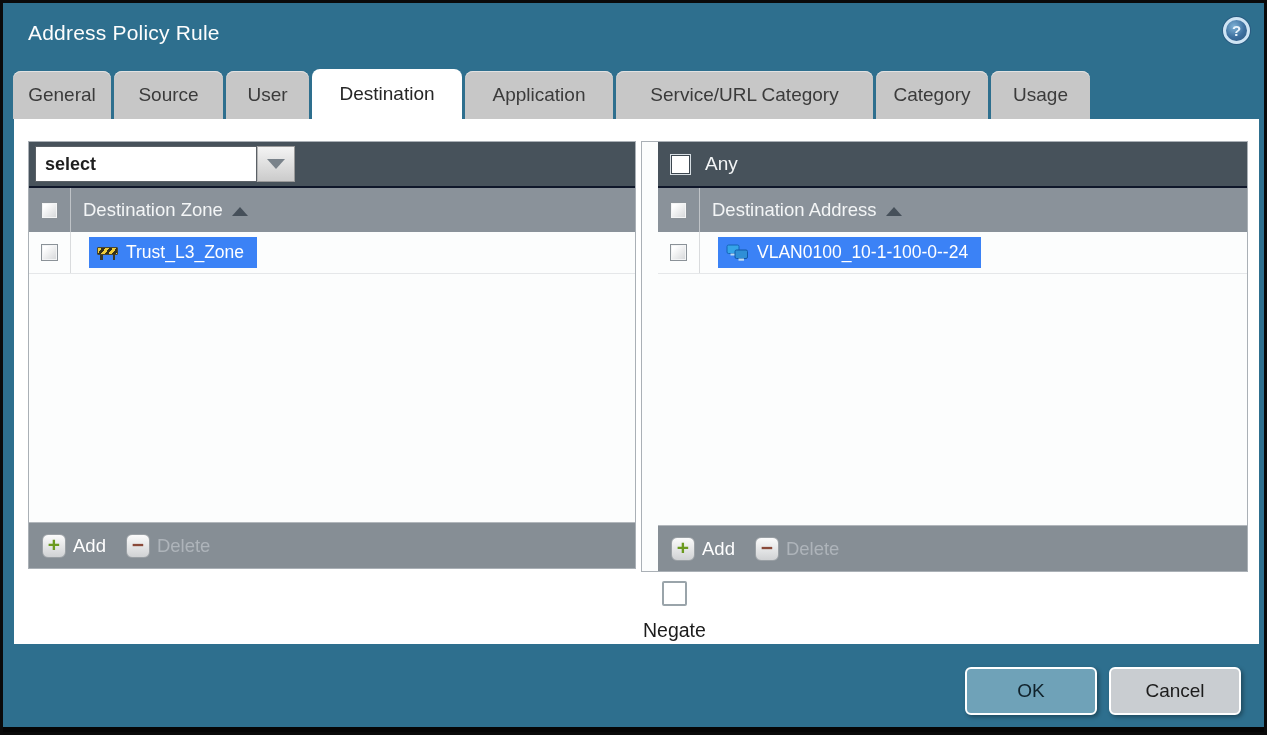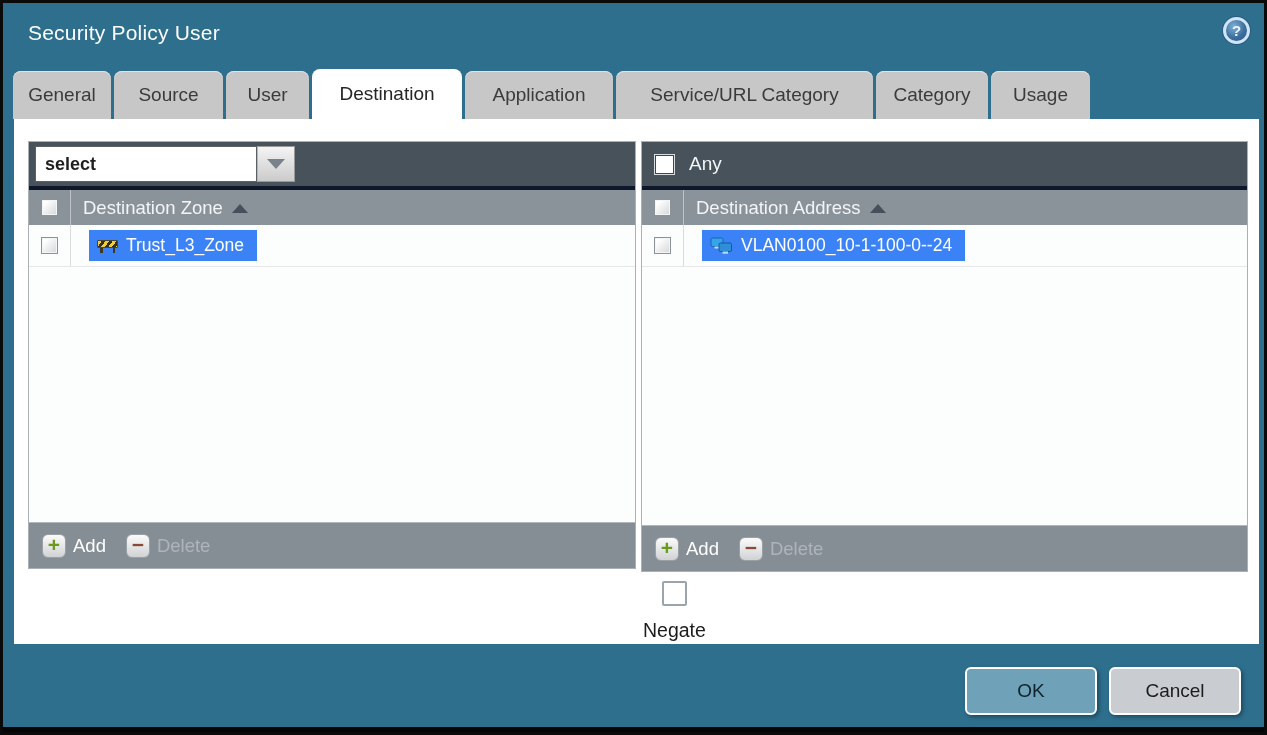"Security Policy User" div.title { text: Security Policy User -> Address Policy Rule }
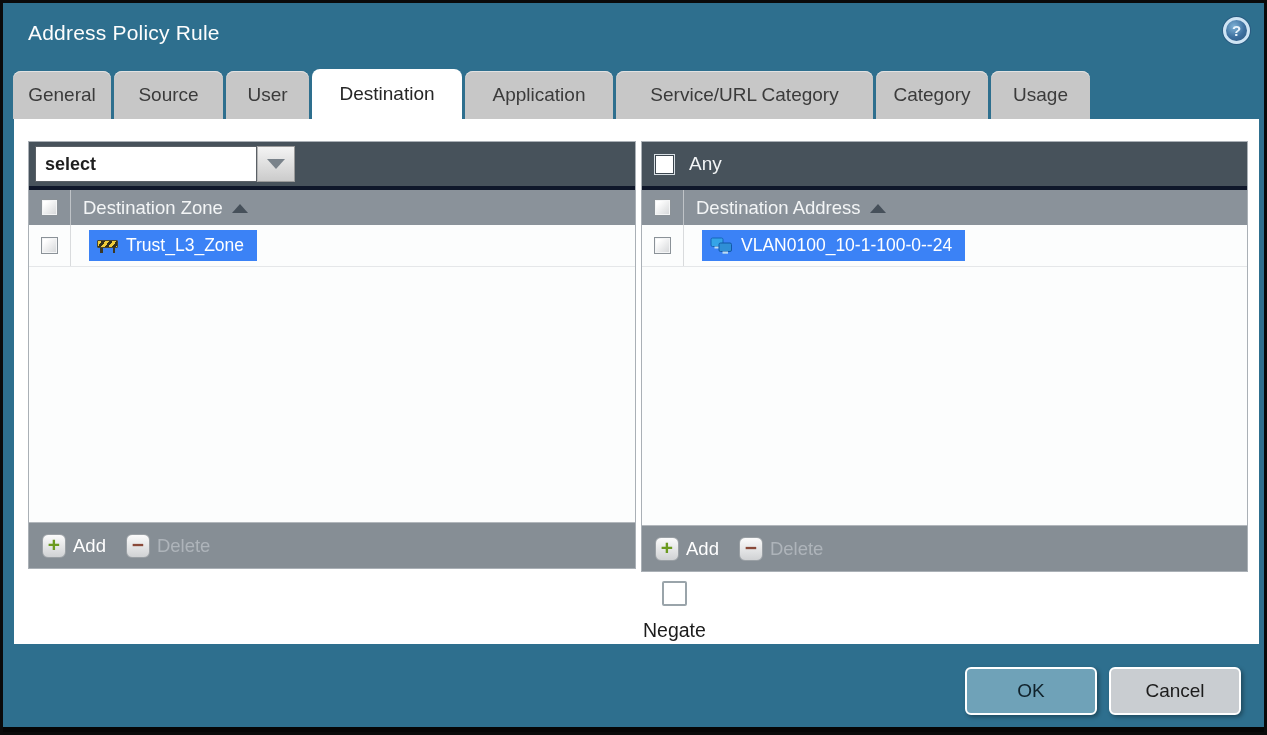"Any" .panel-right { padding-left: none -> 16px }
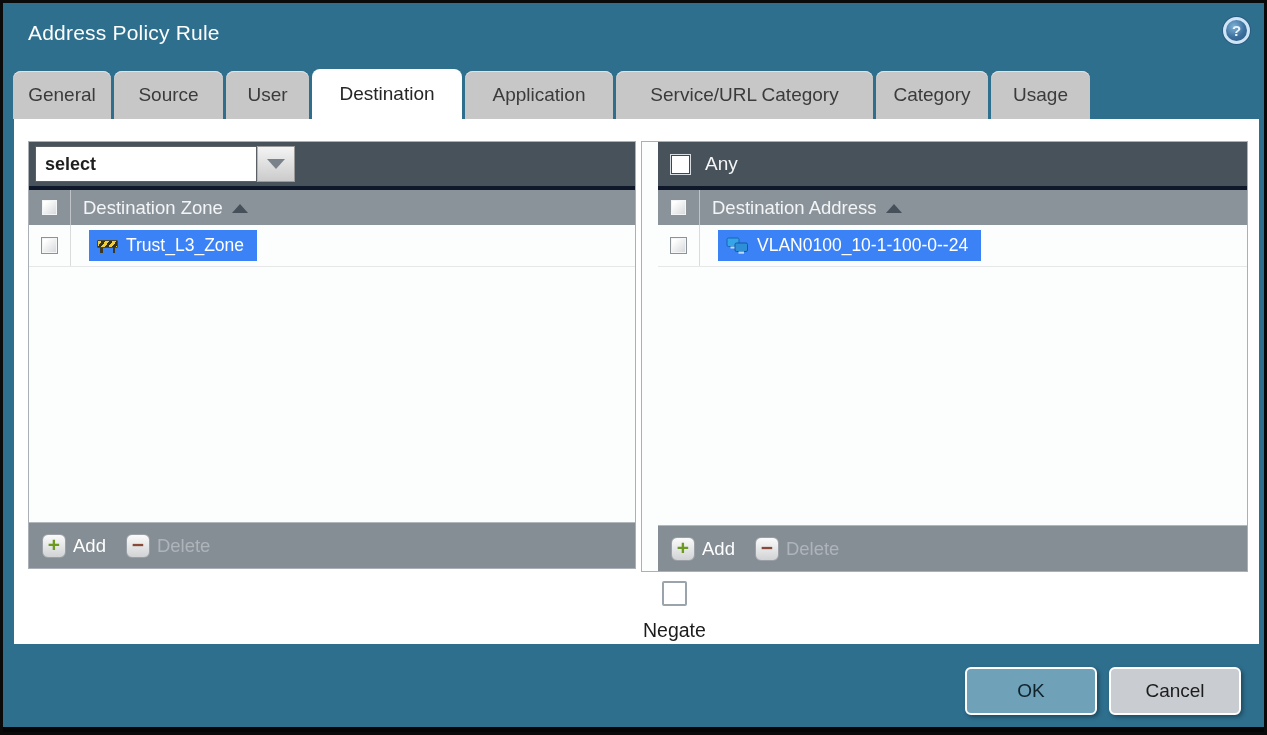"Destination Zone" .col-header { border-top: 4px solid #0f172a -> 2px solid #0f172a; height: 39px -> 46px }
